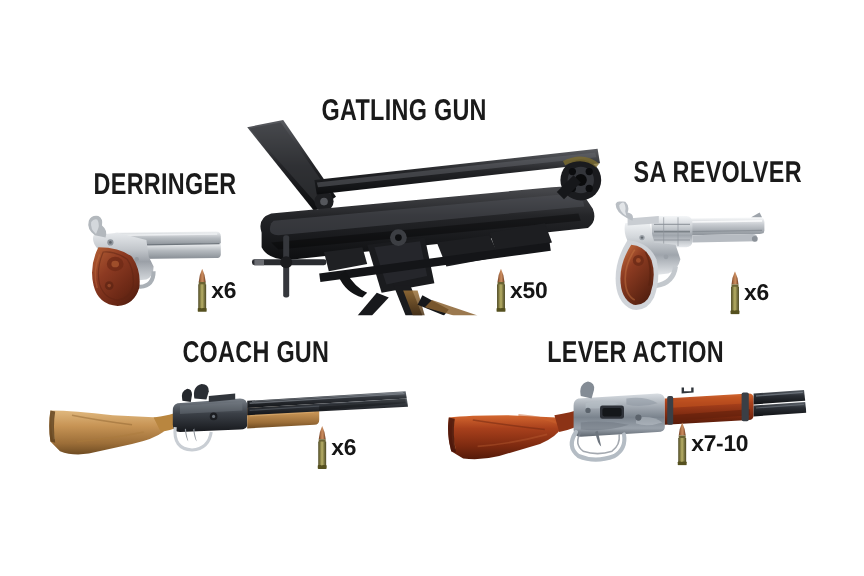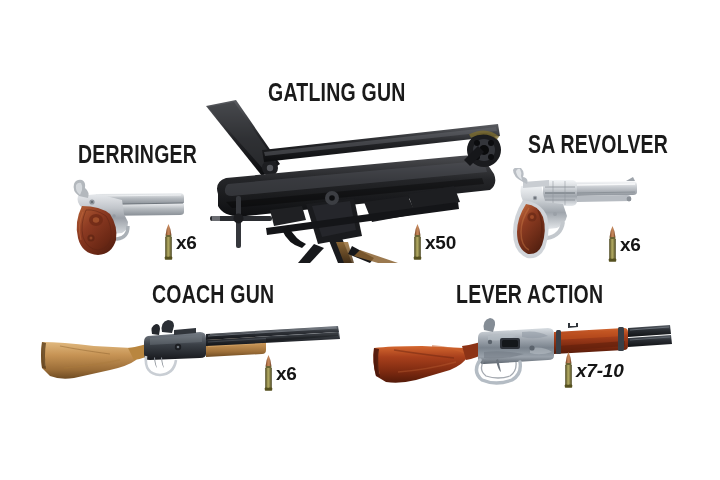"x7-10" div.ammo { font-style: italic -> none }
